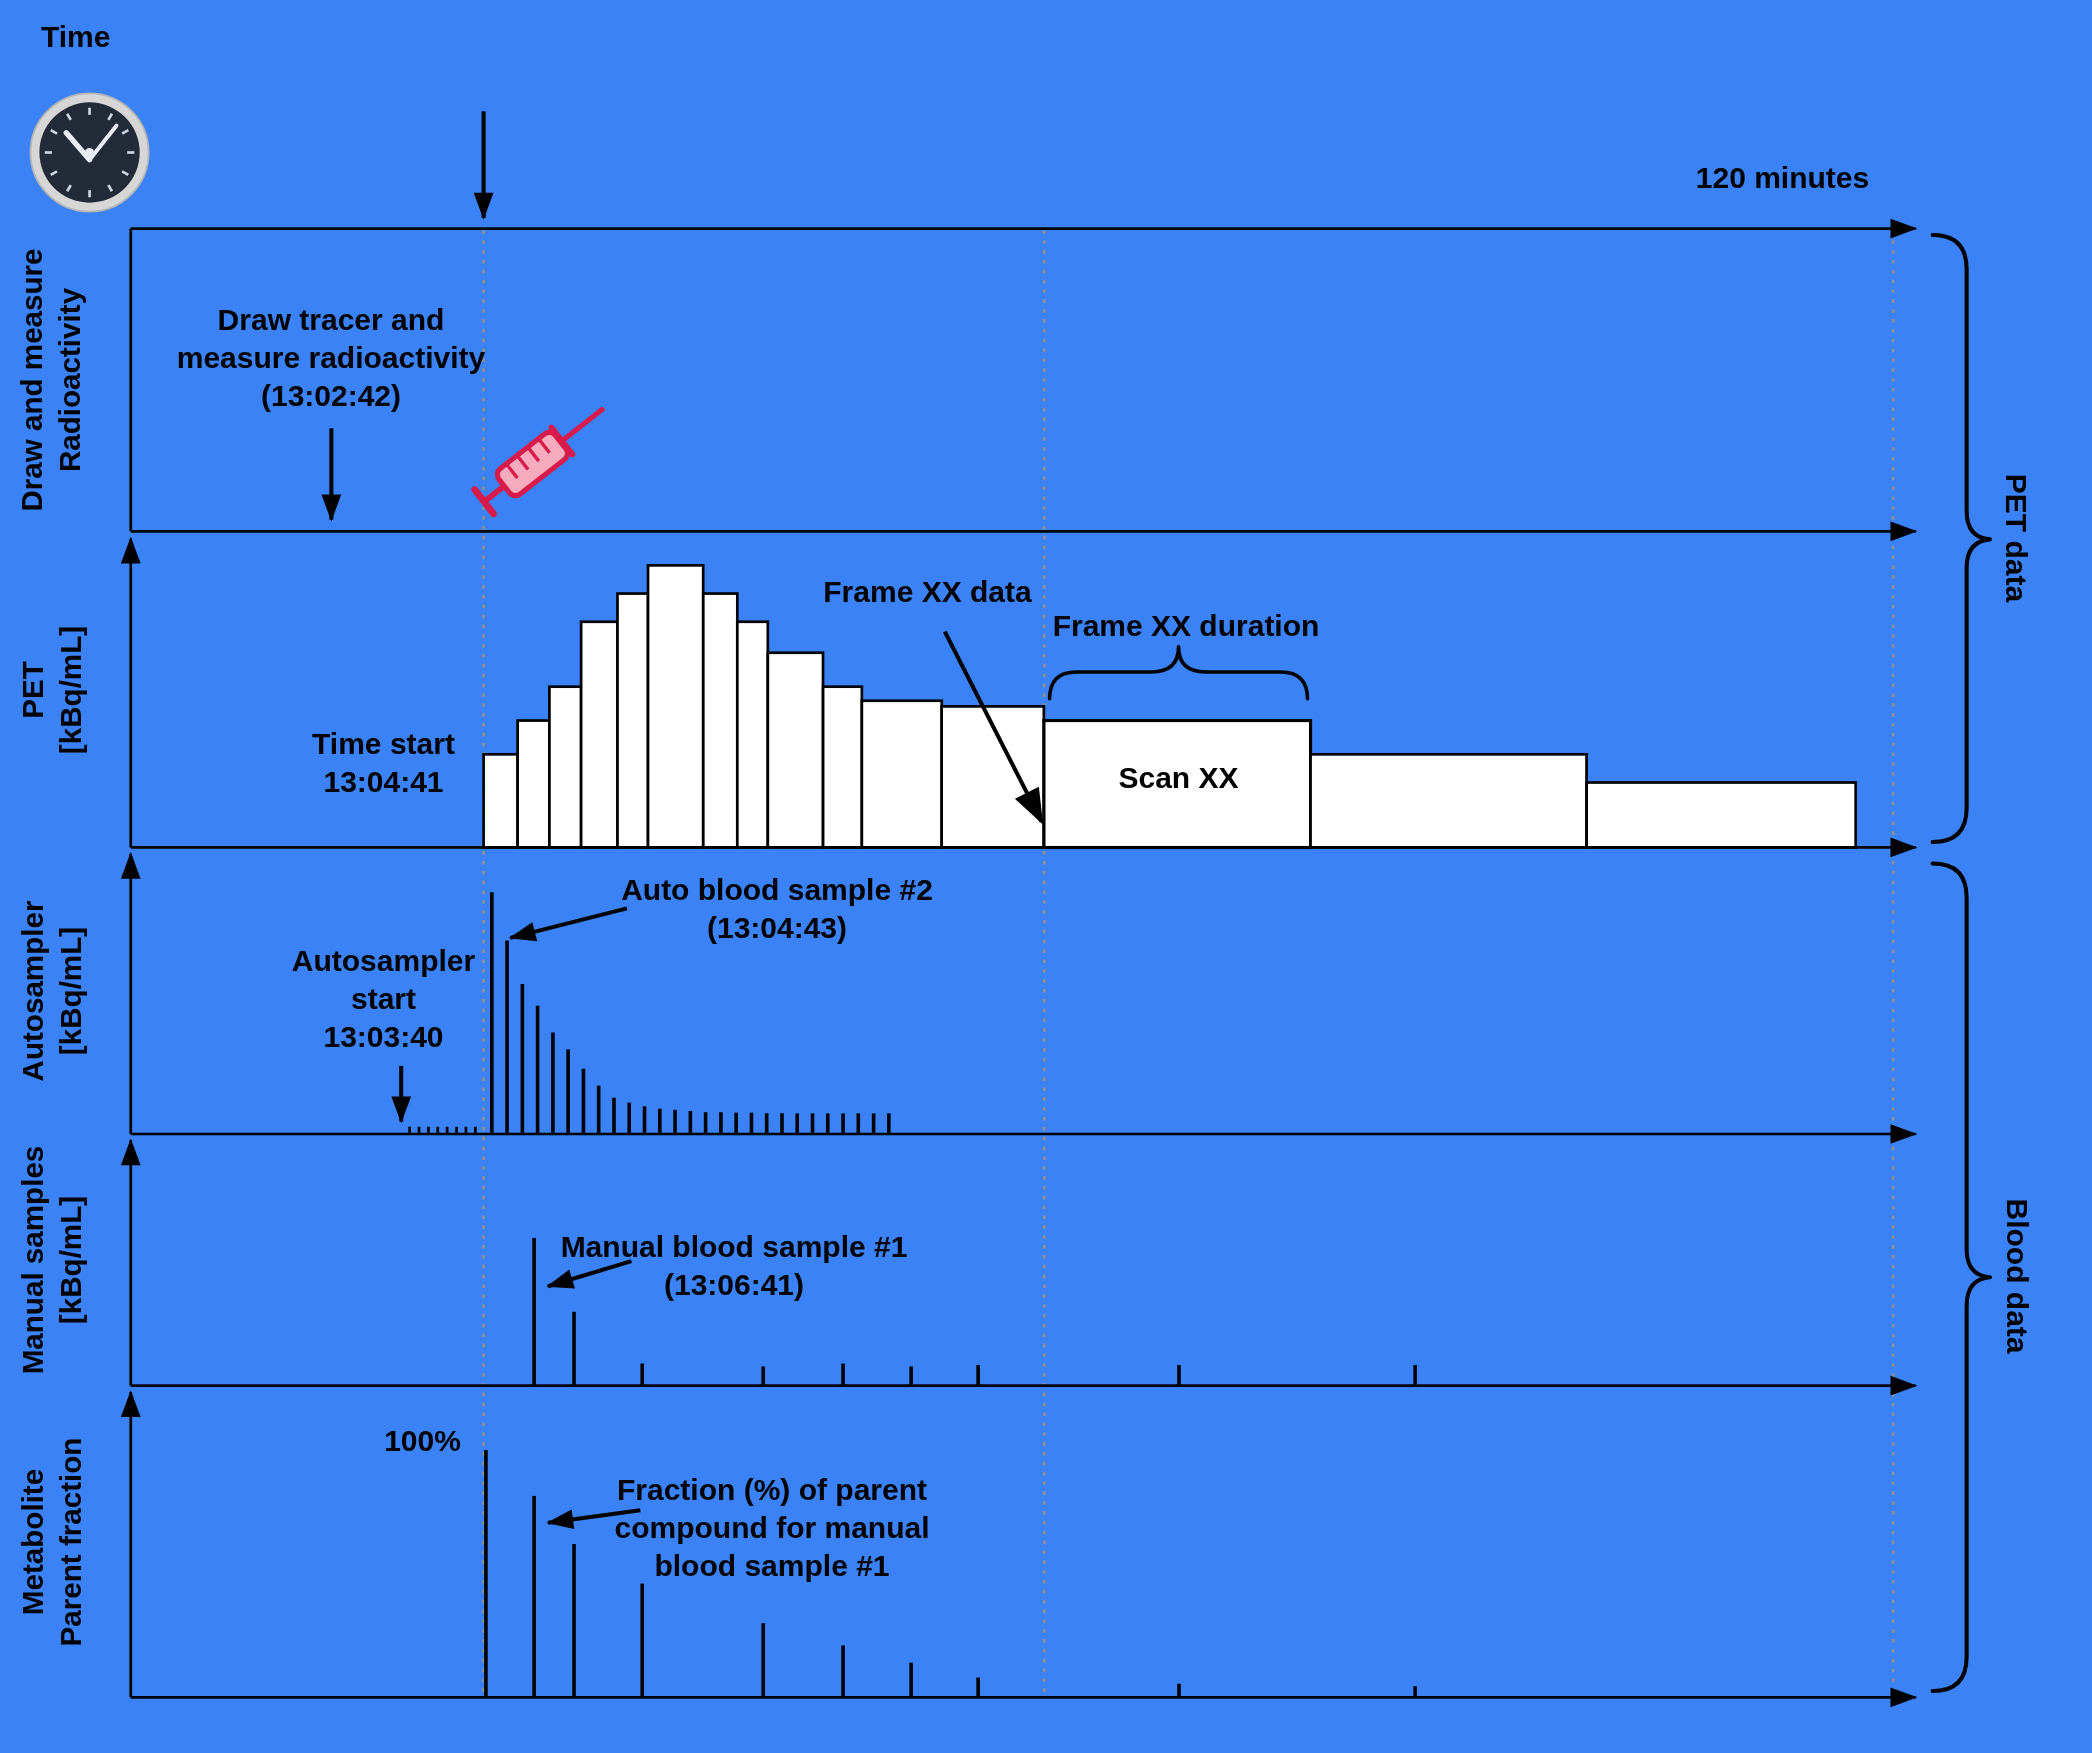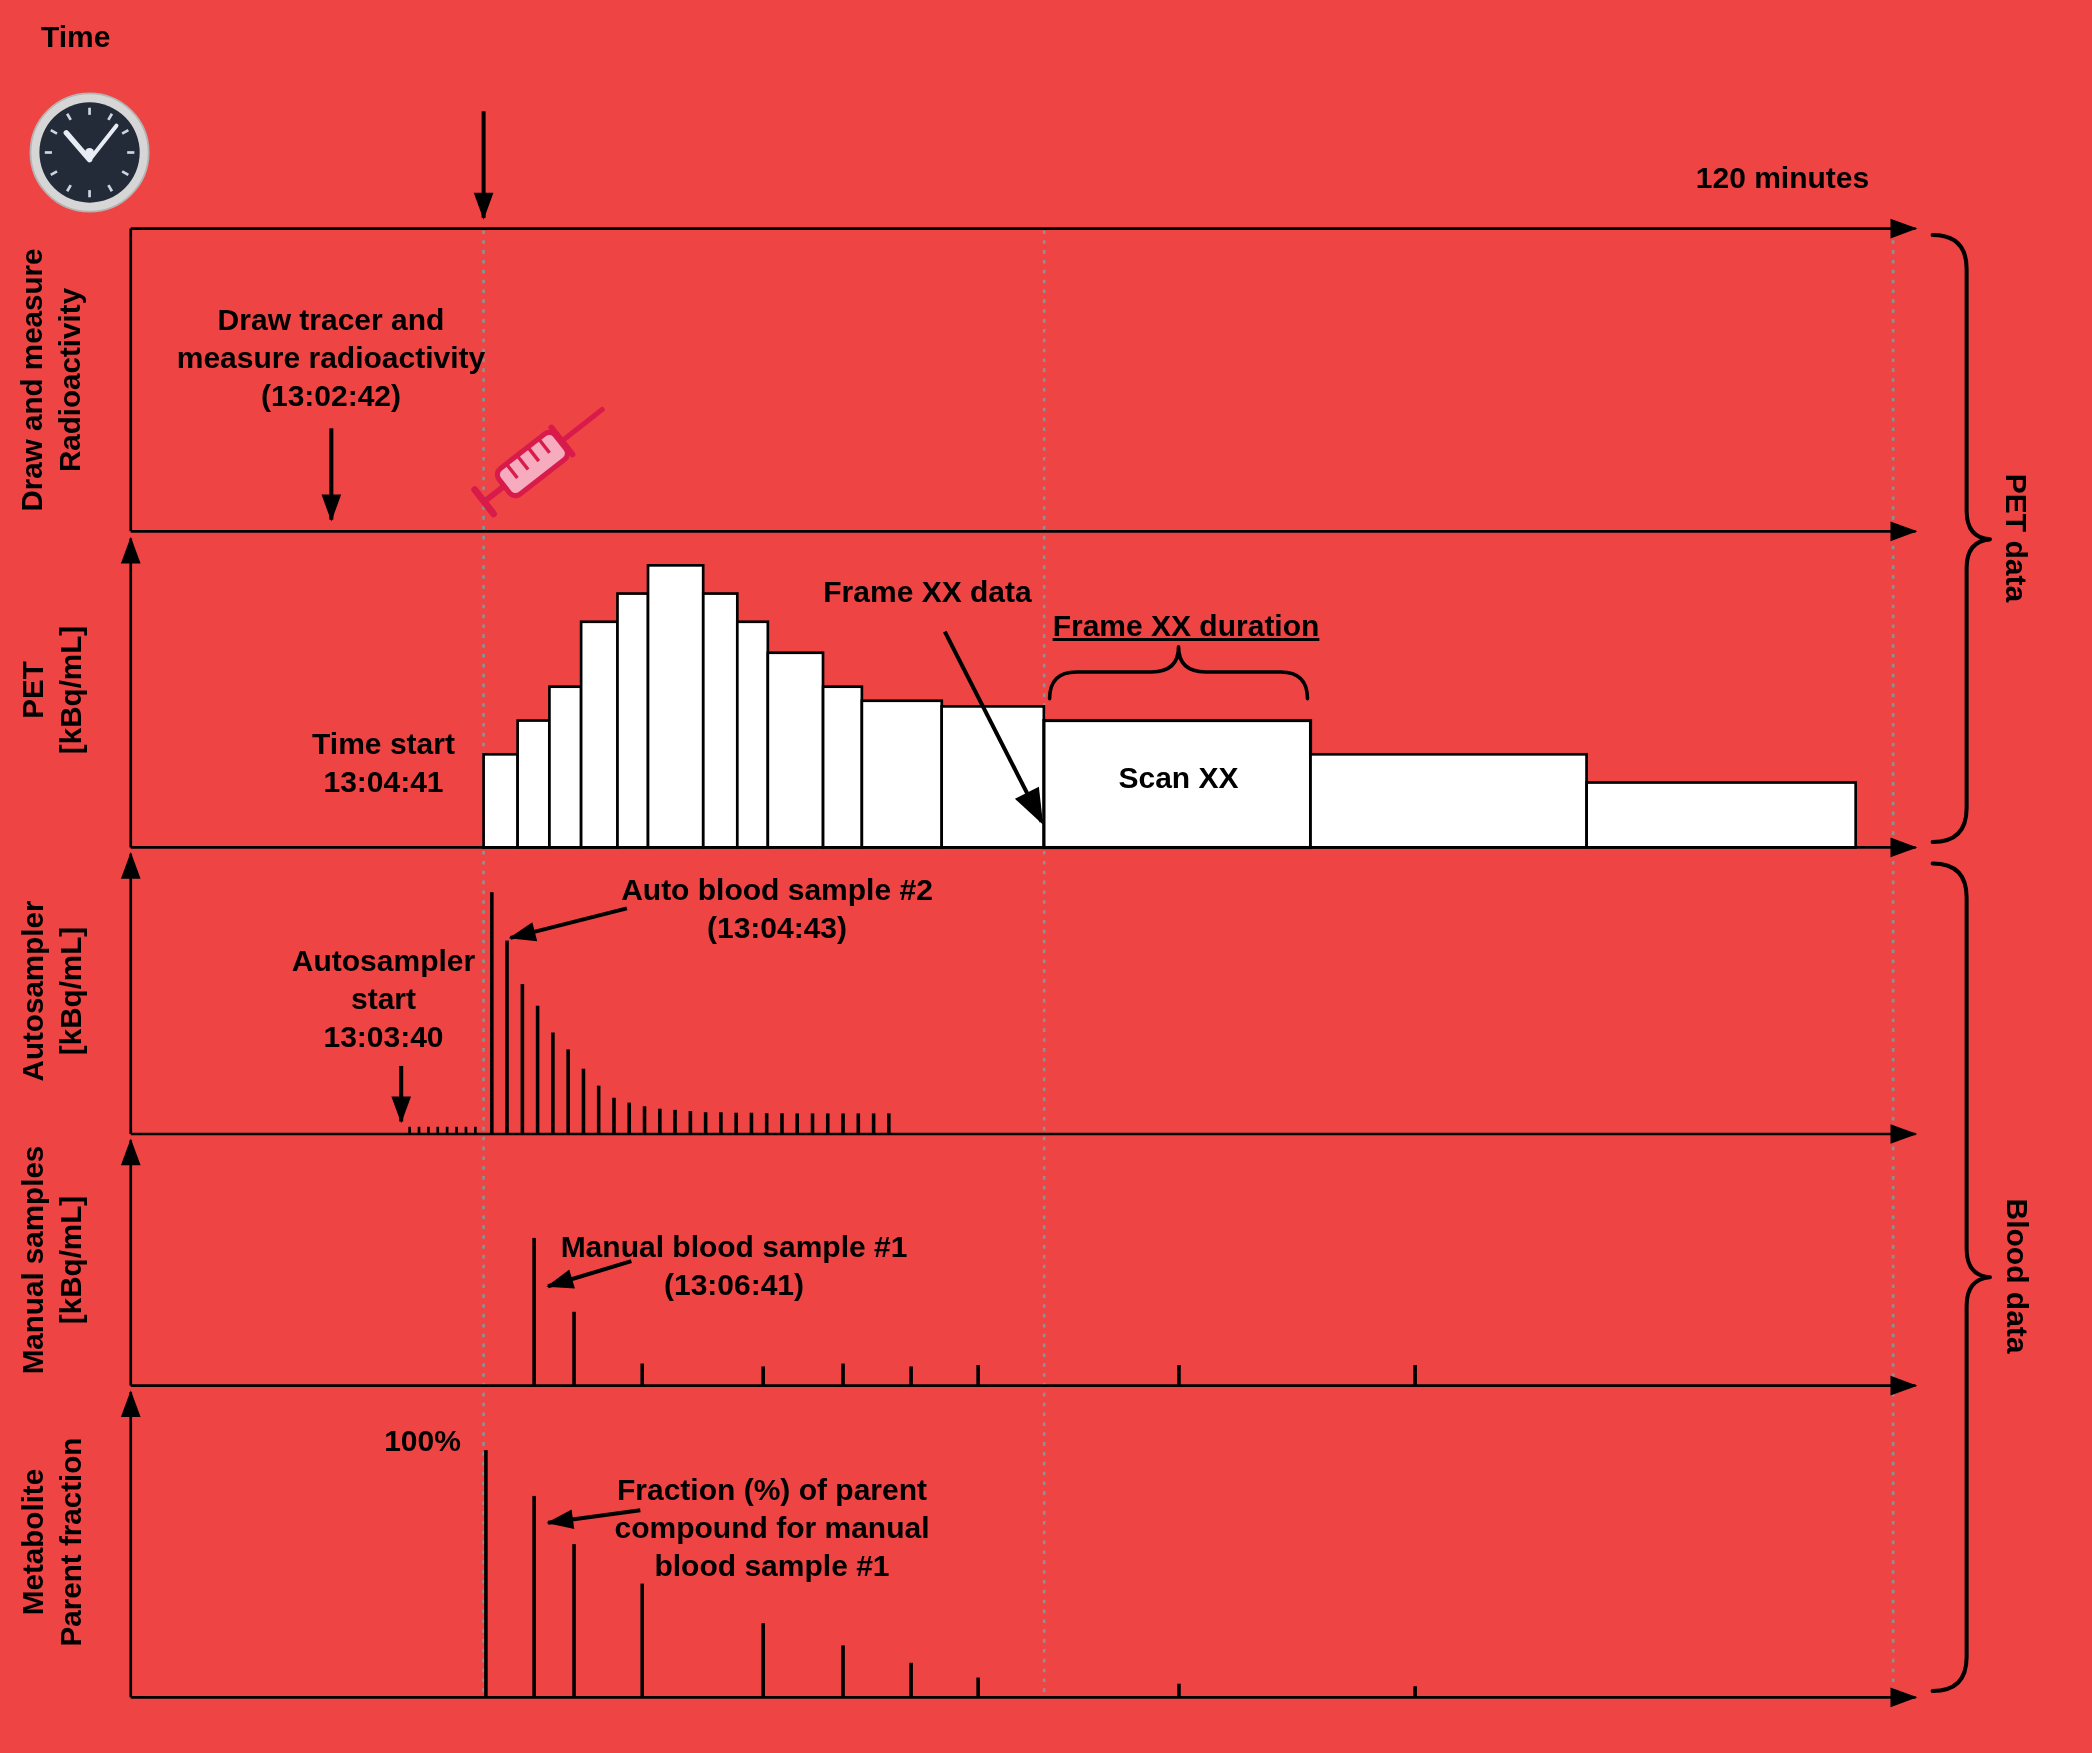"Time" #stage { background: #ef4444 -> #3b82f6 }
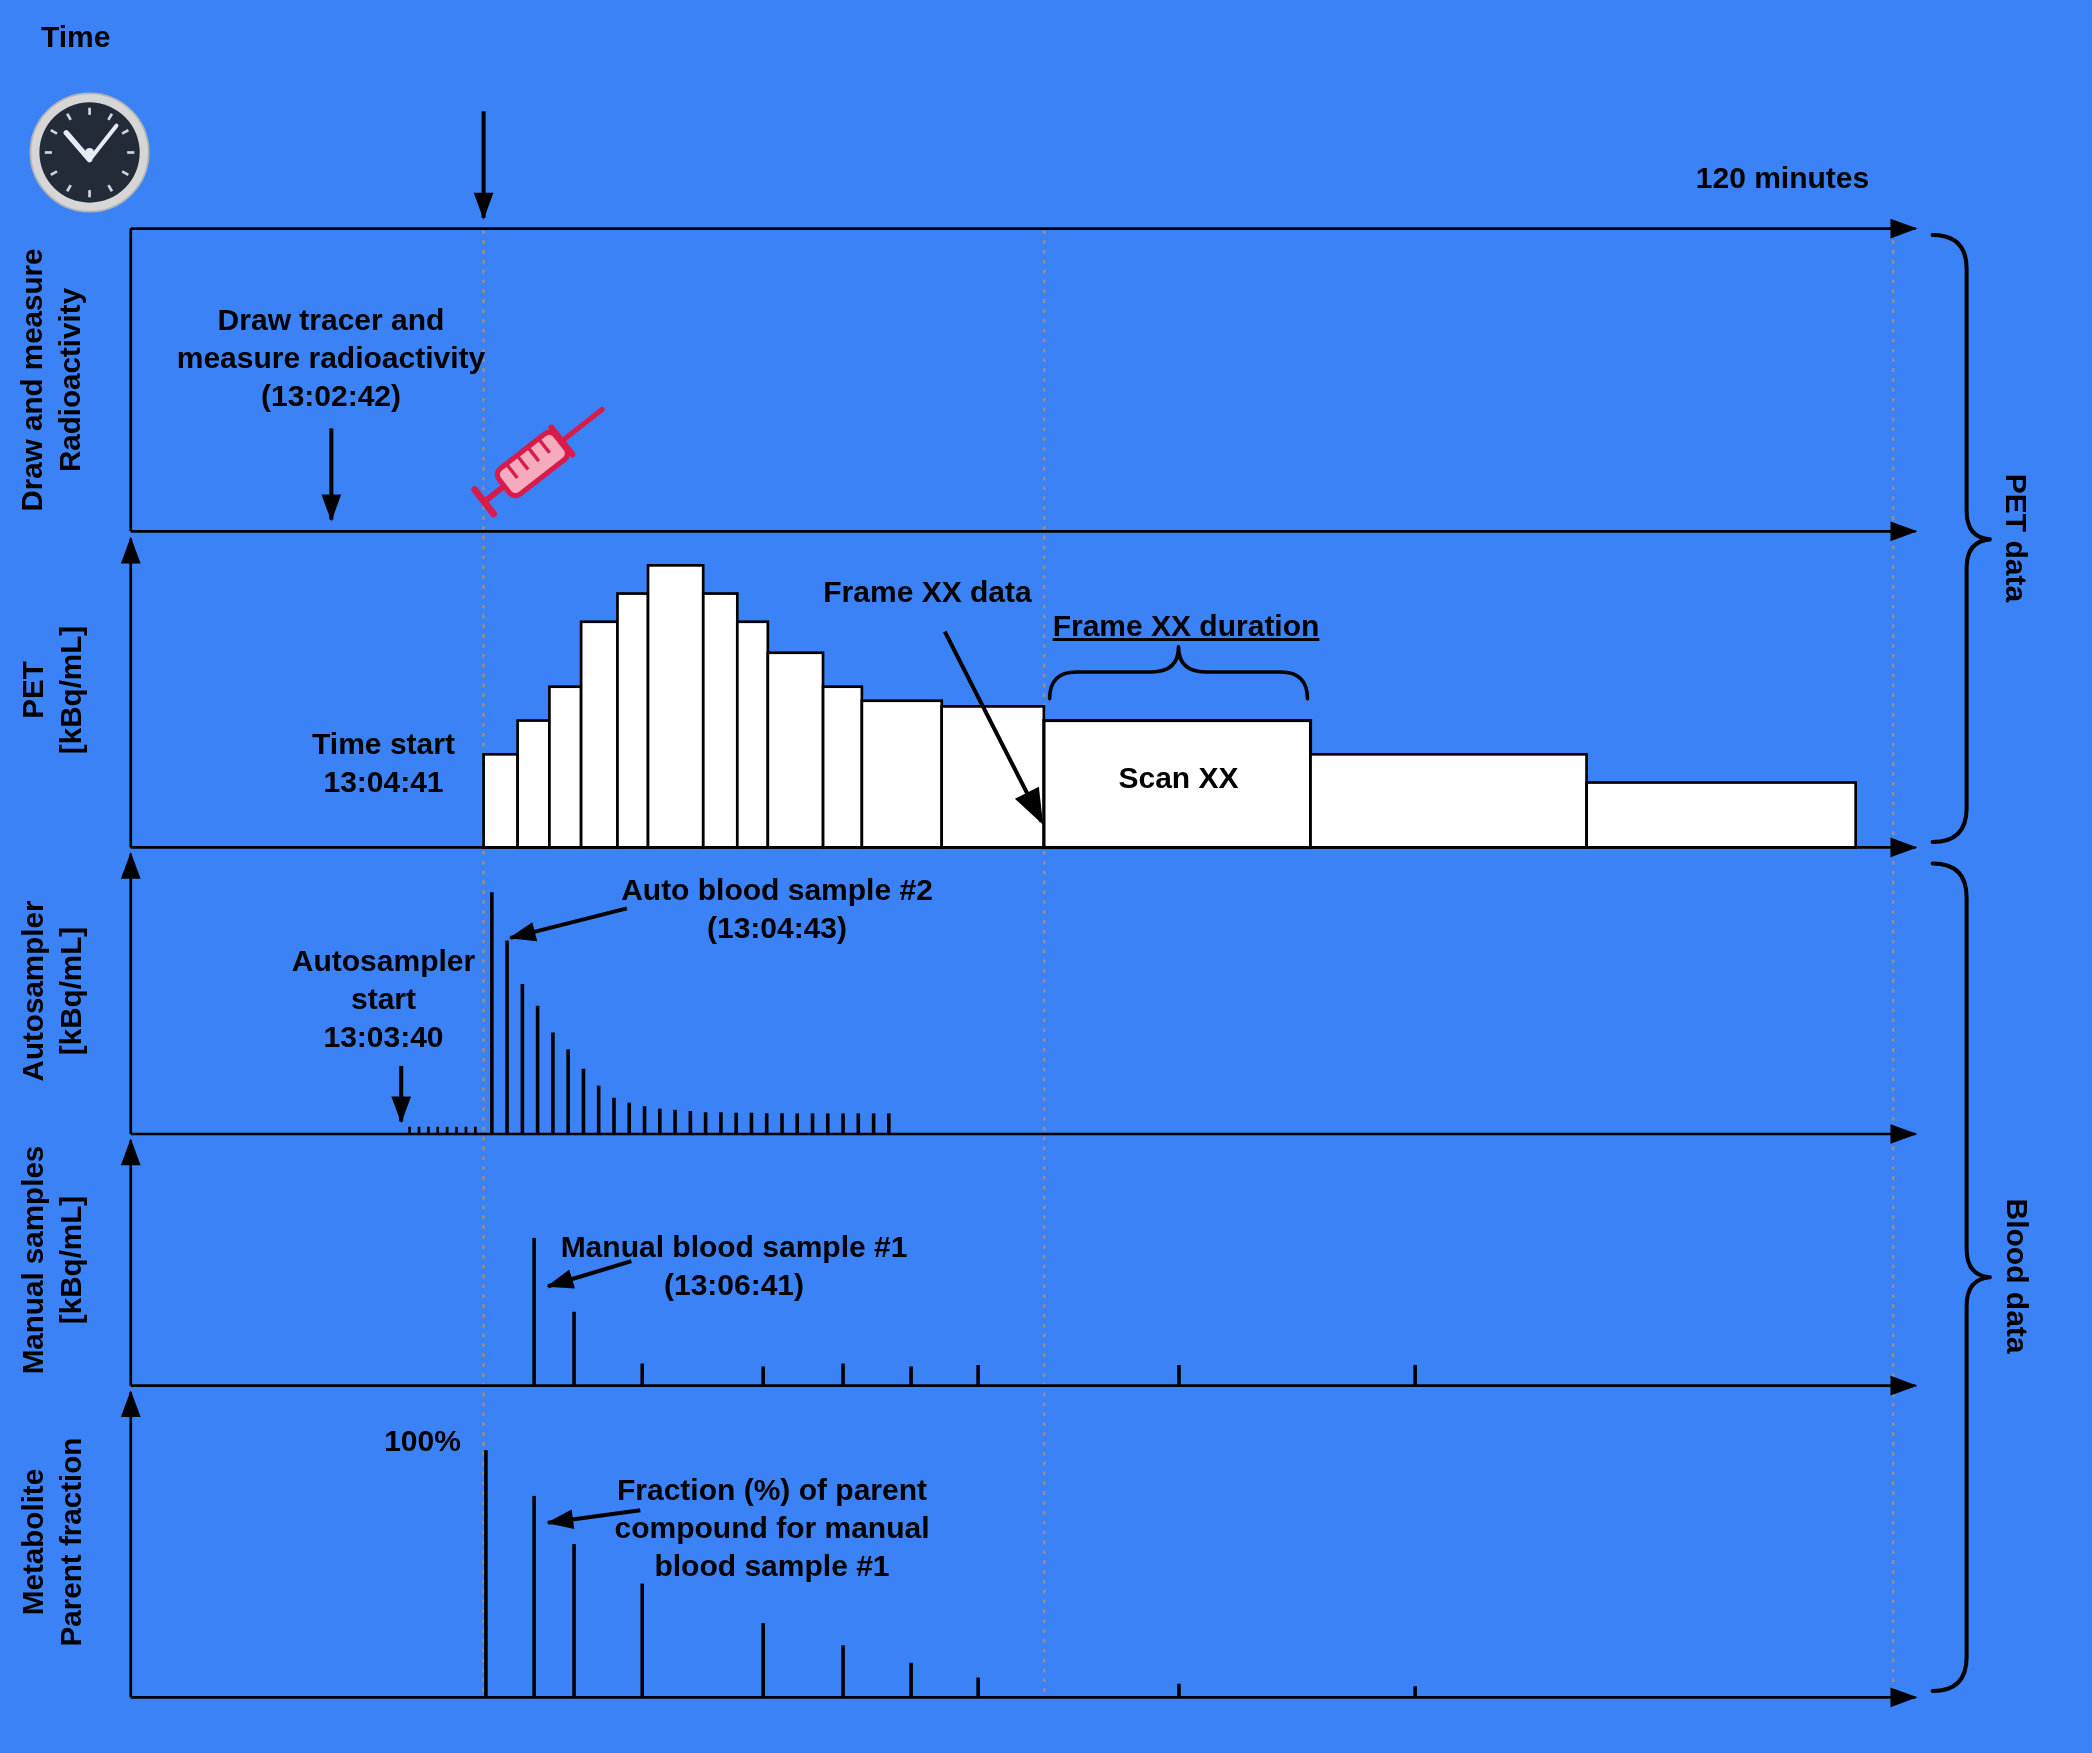"Frame XX duration" div.lbl { text-decoration: underline -> none }
